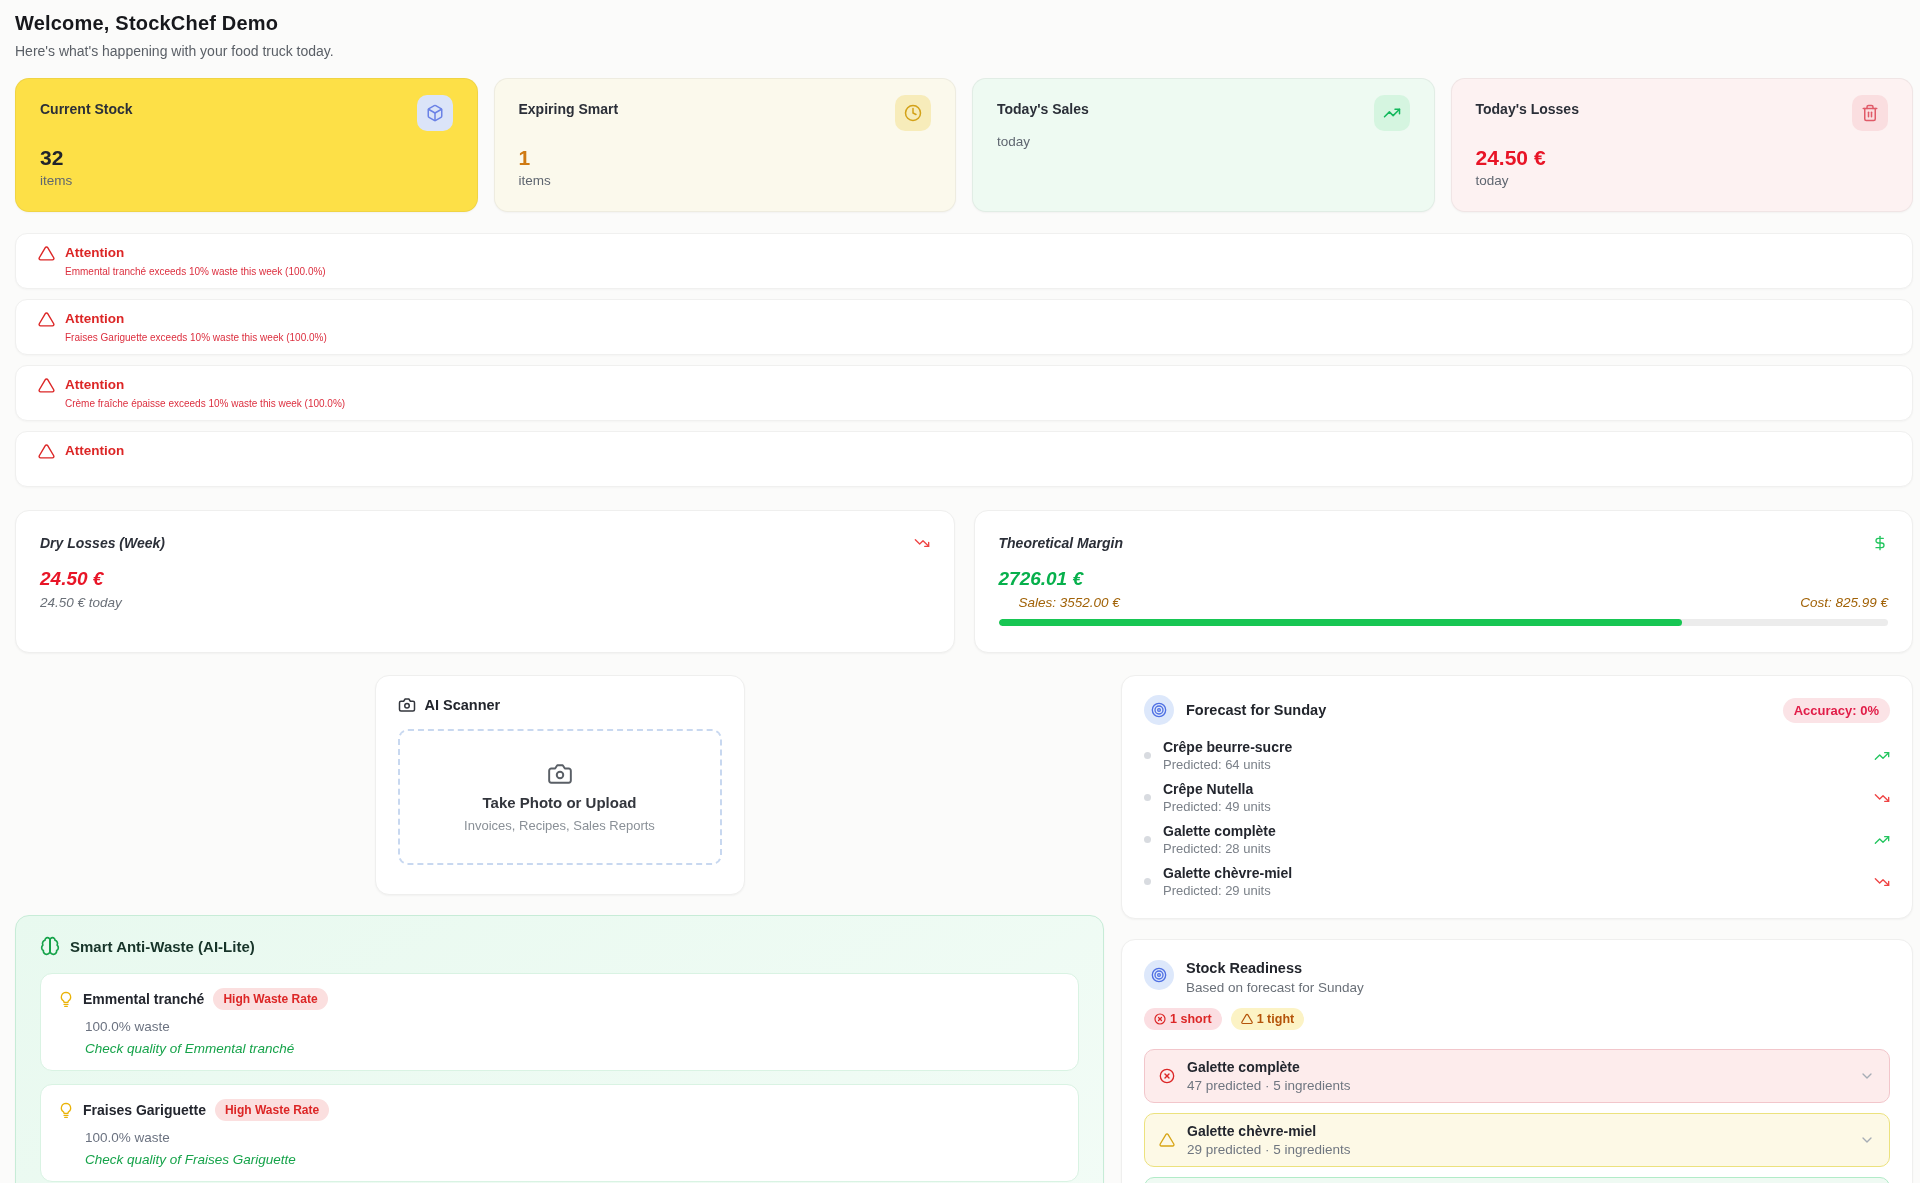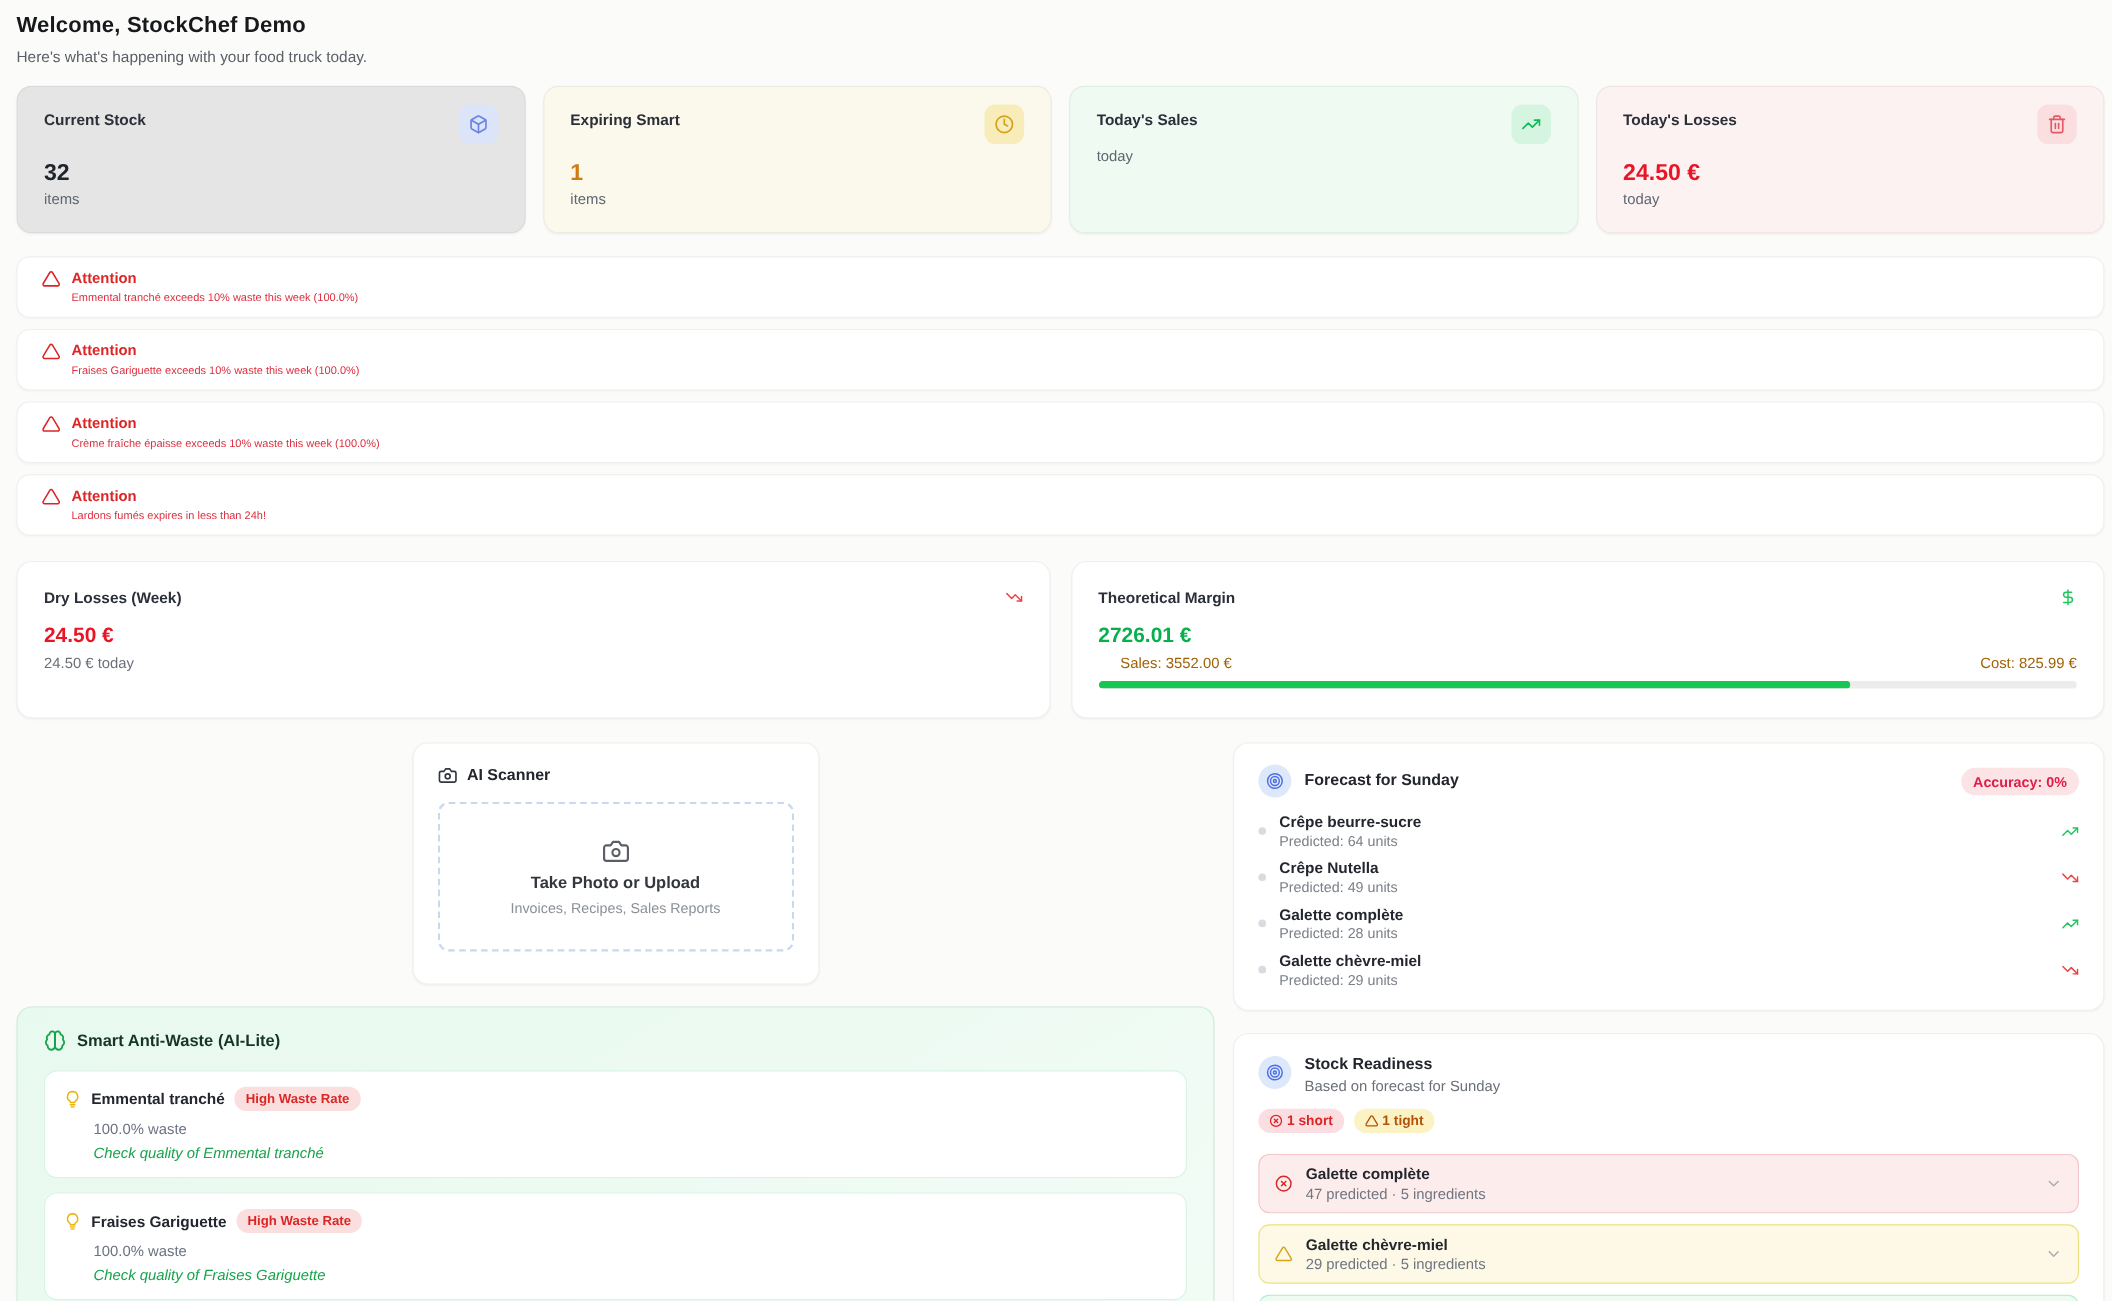"Current Stock" .stat-card.c1 { background: #e5e5e5 -> #fde047 }
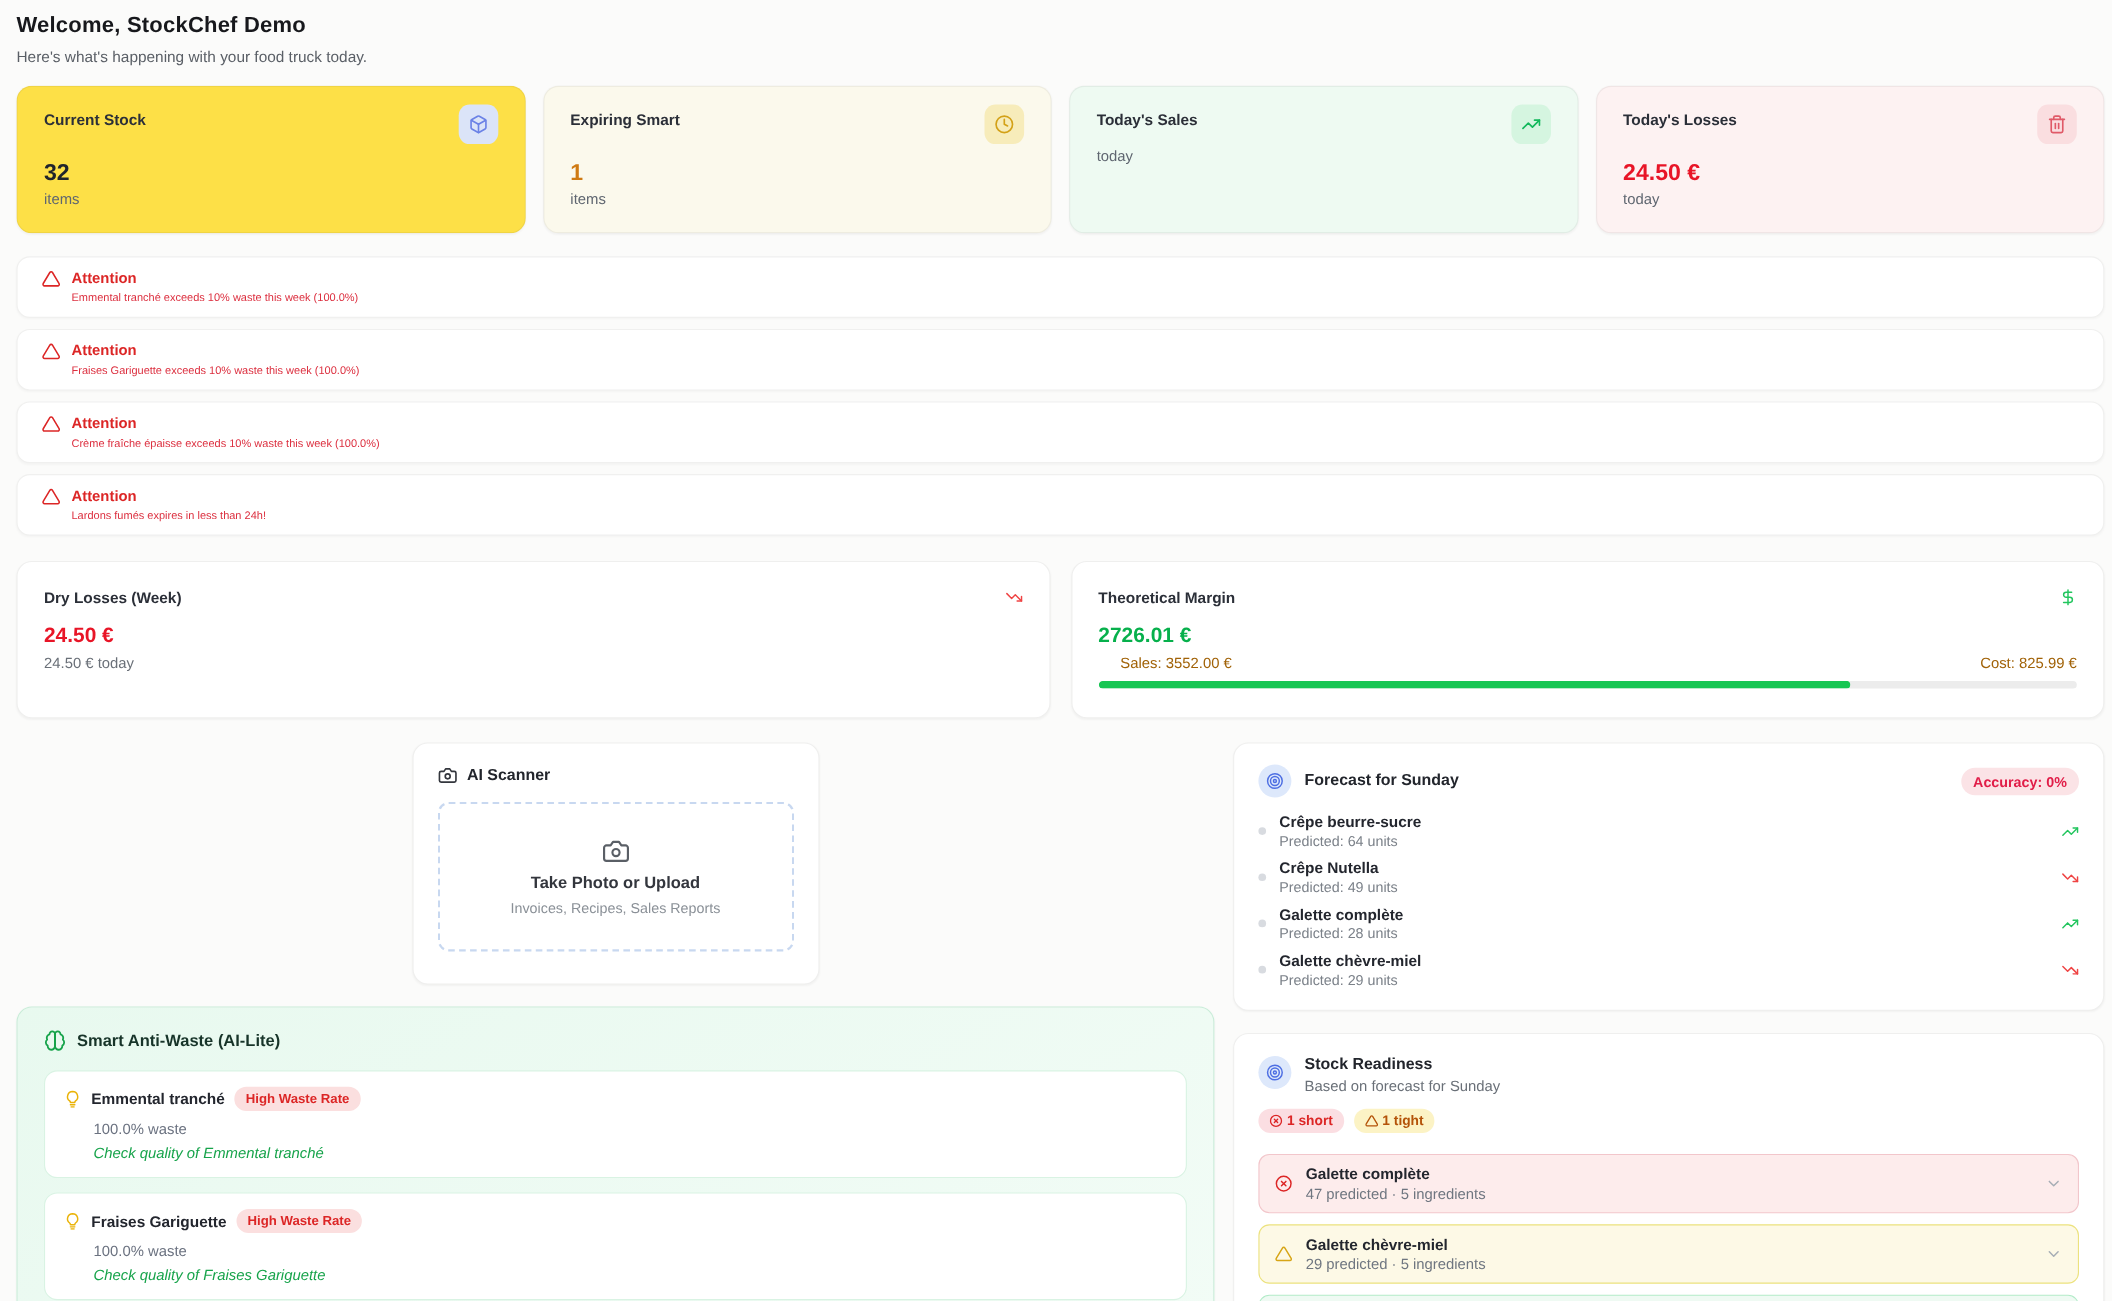"Lardons fumés expires in less" div.alert-msg { html: <div>Lardons fumés expires in less than 24h!</div> -> none }
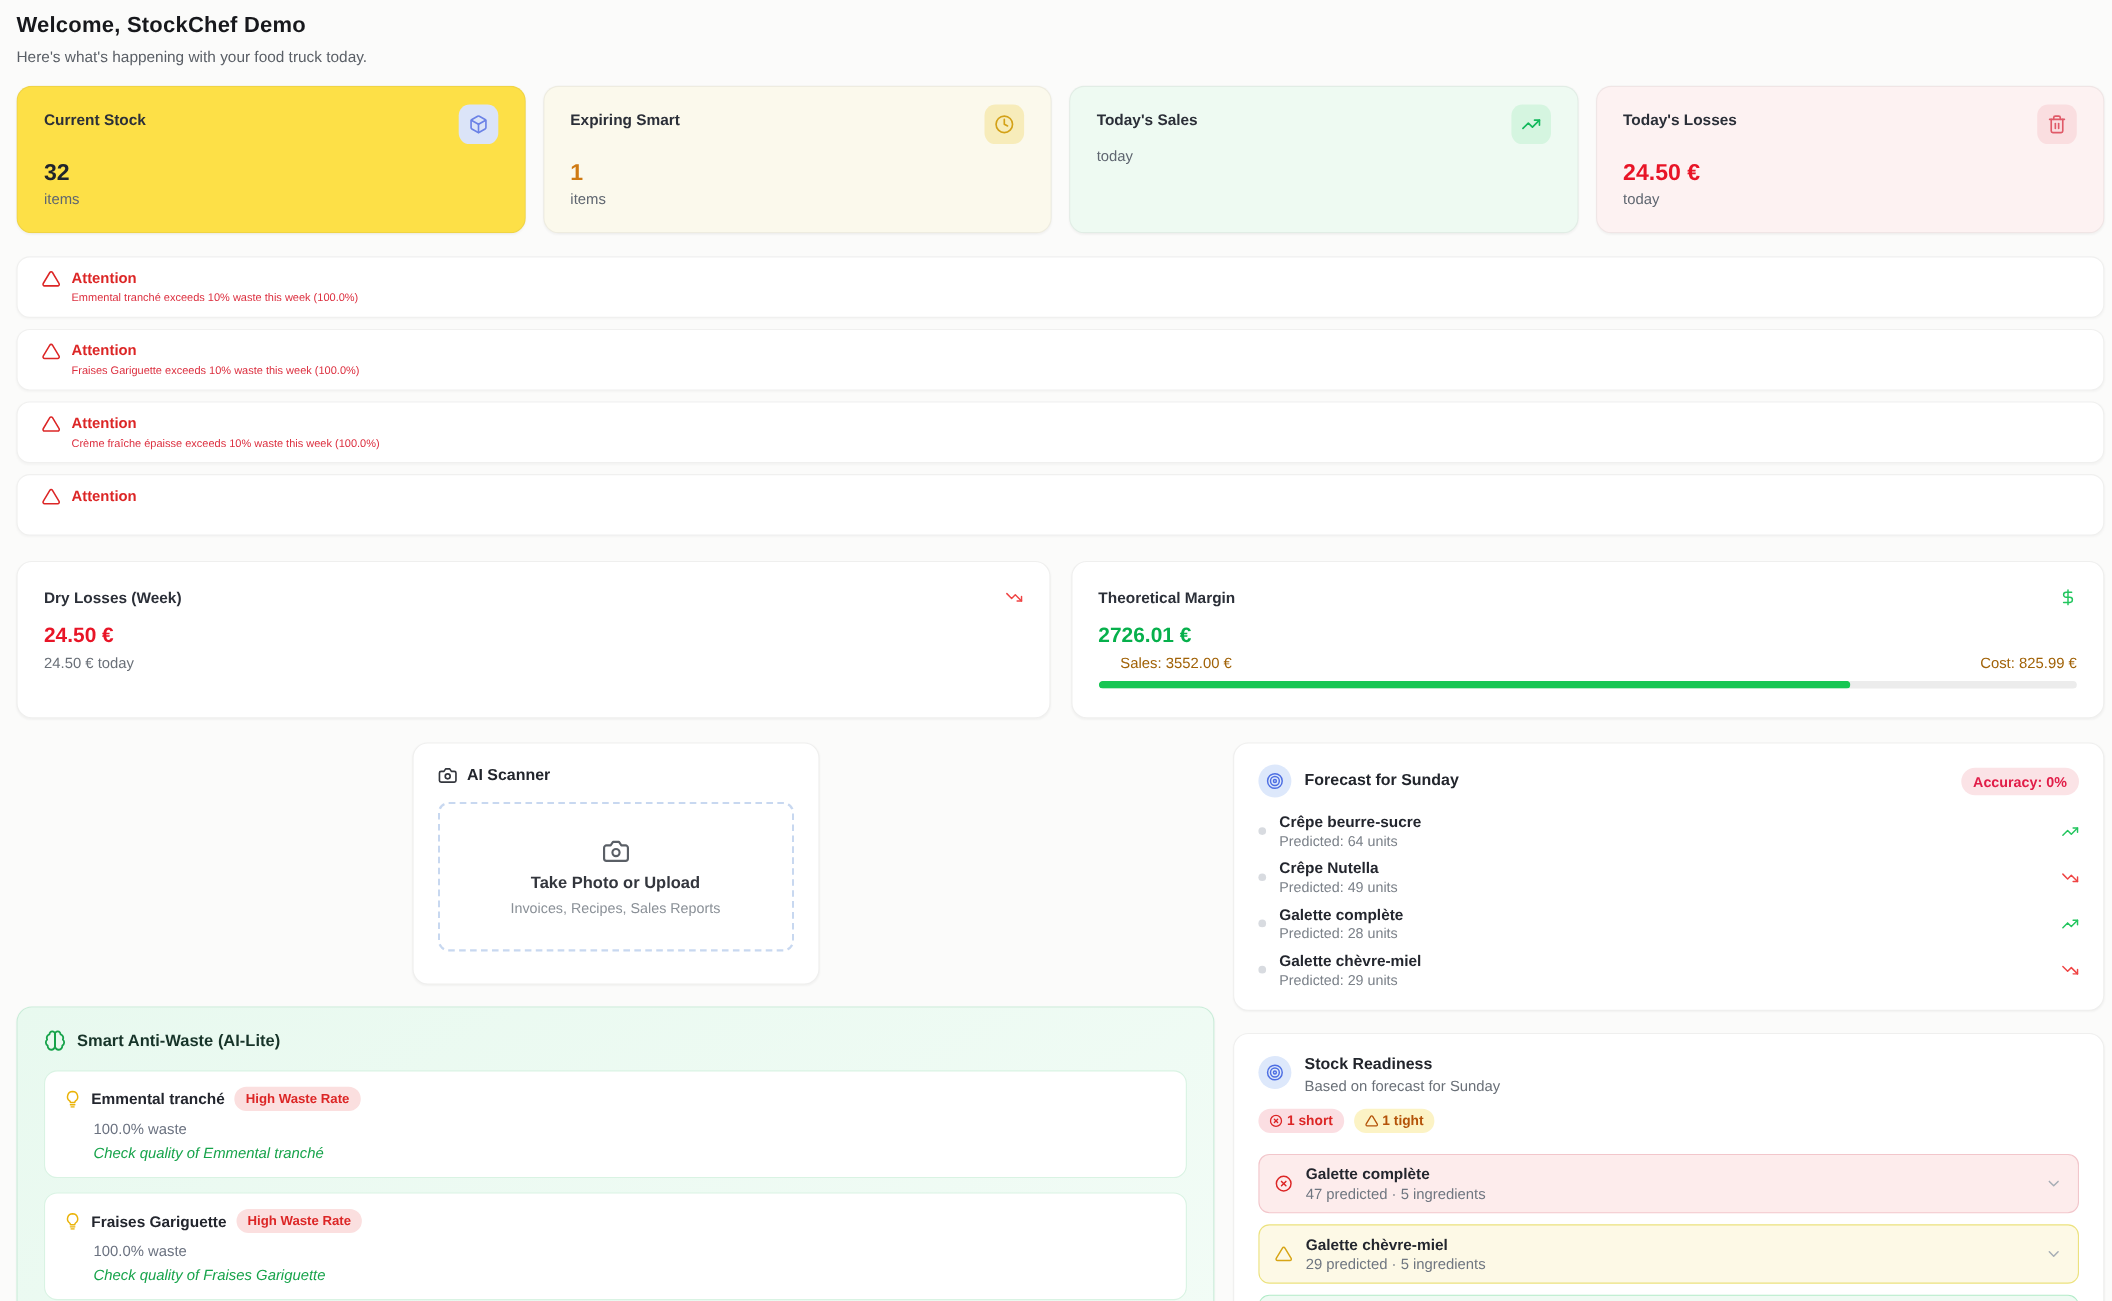"Dry Losses (Week)" .wide-card { font-style: none -> italic }
